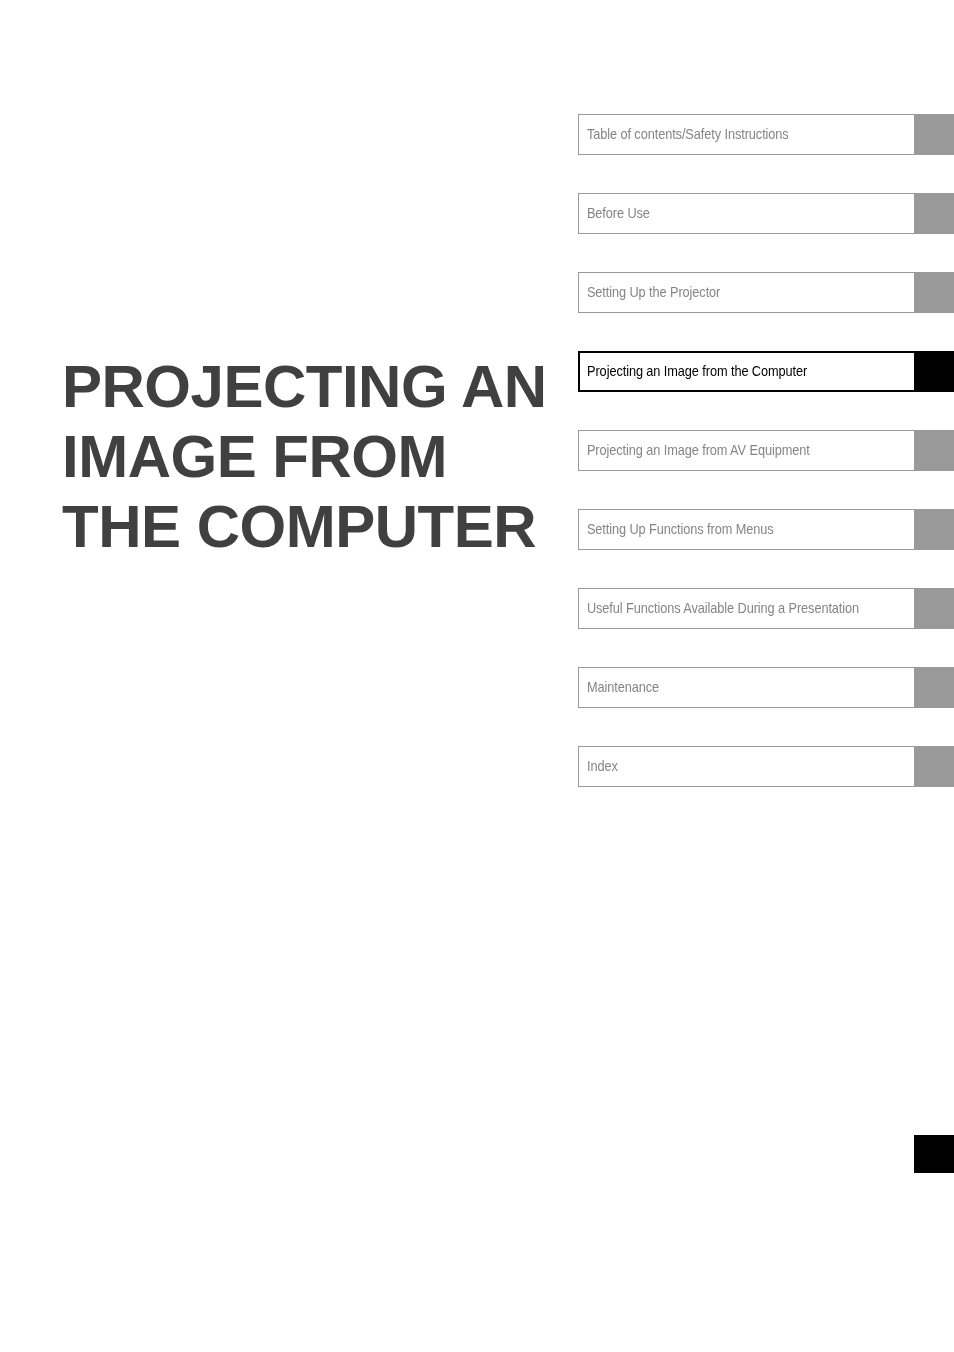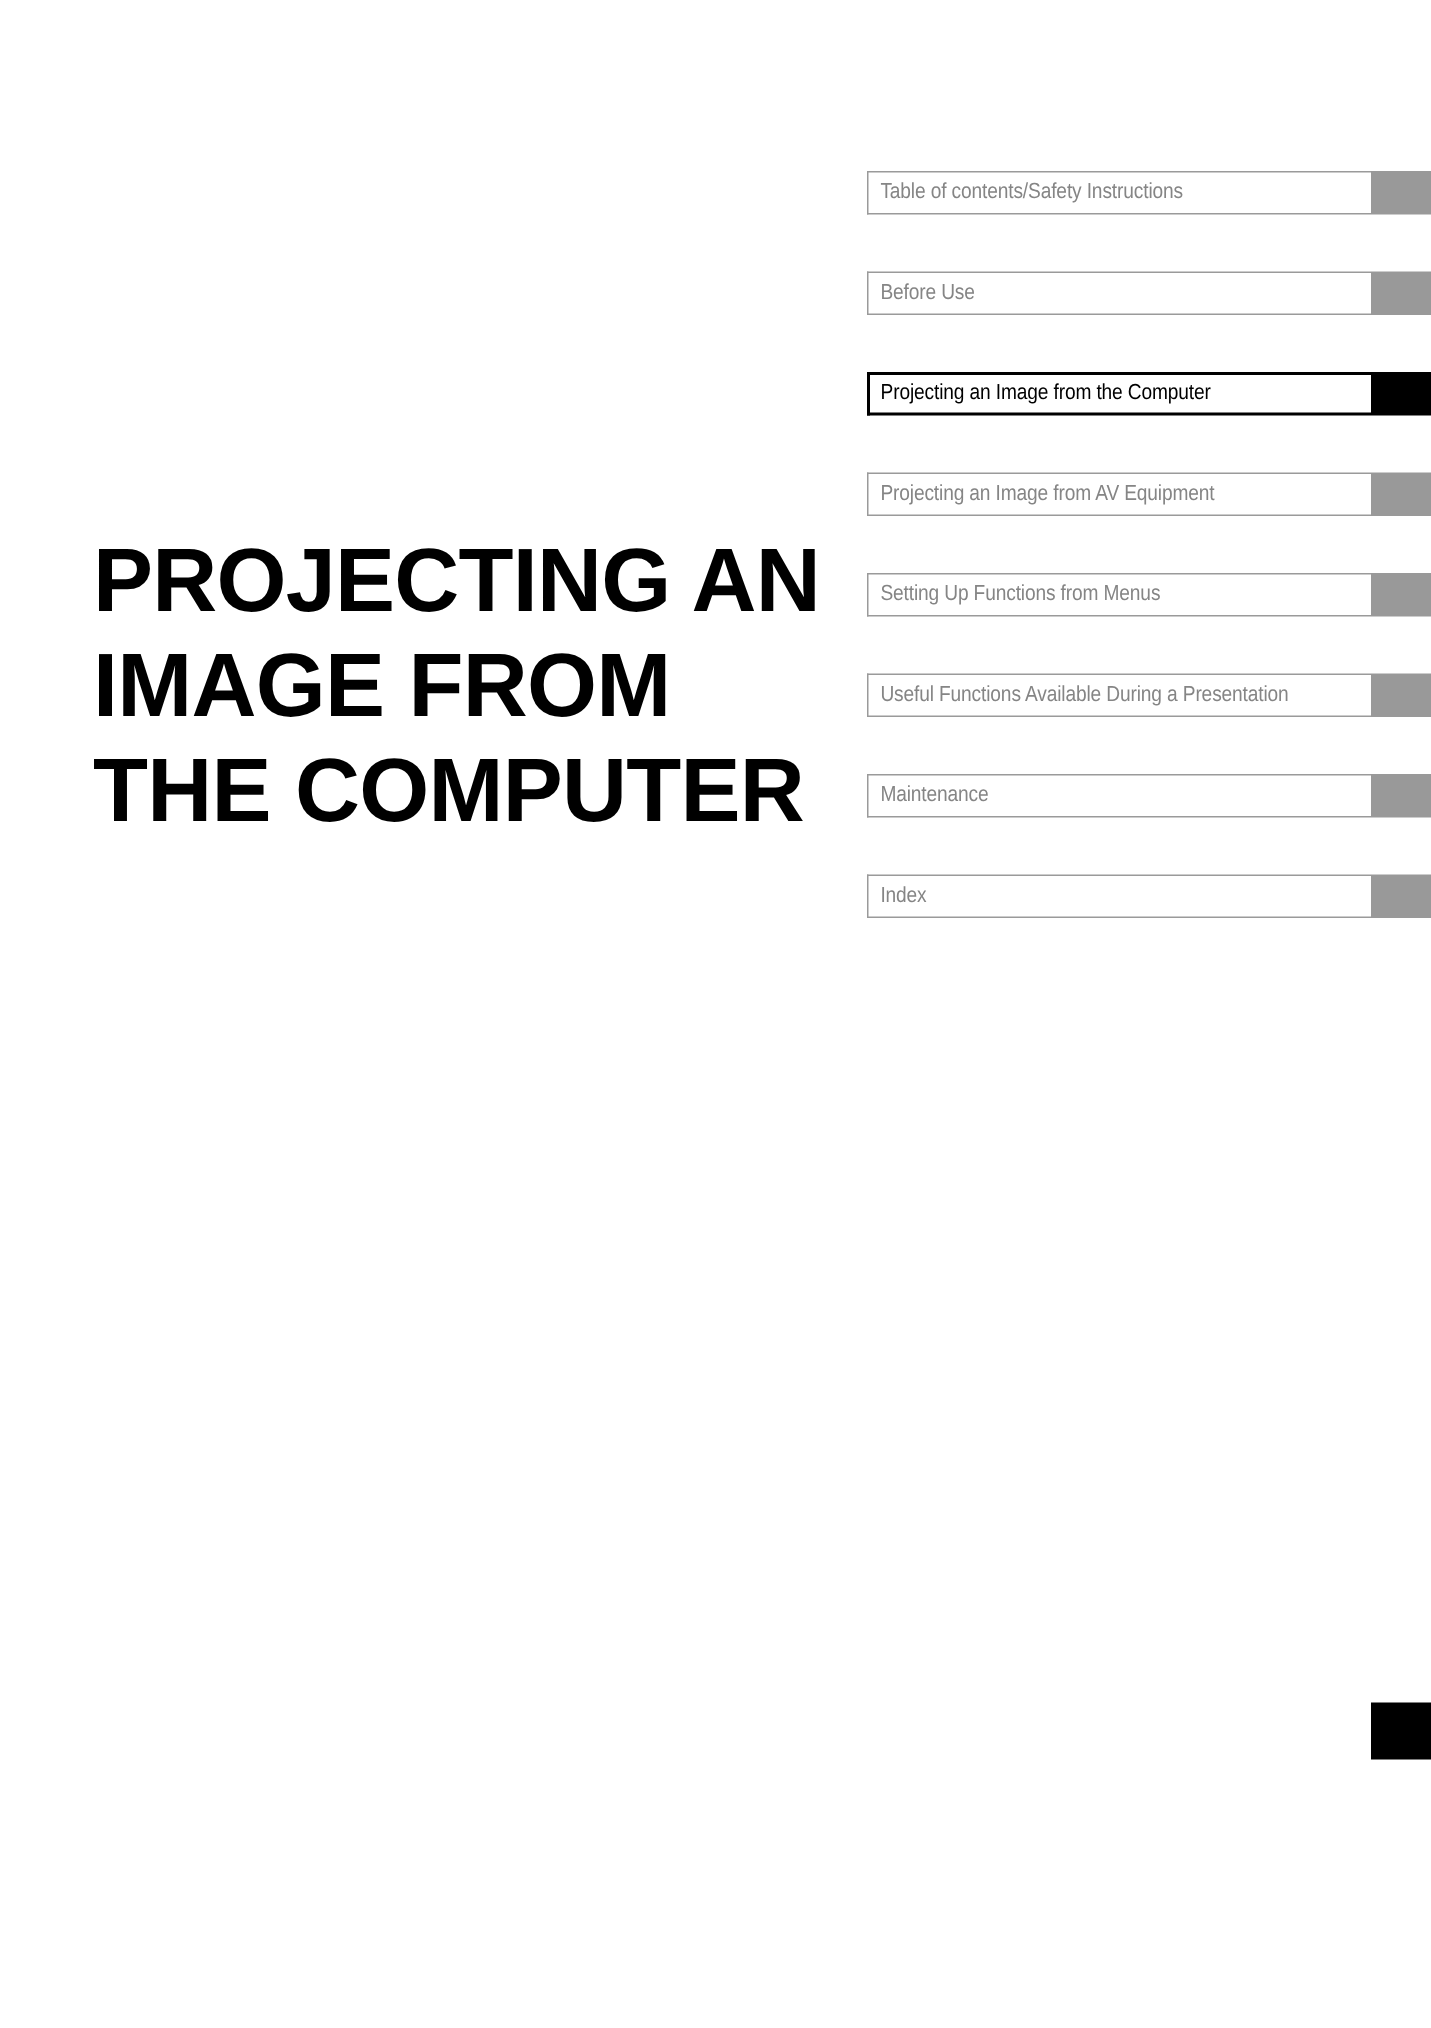"Table of contents/Safety Instructions" .tab-row { height: 29px -> 41px }
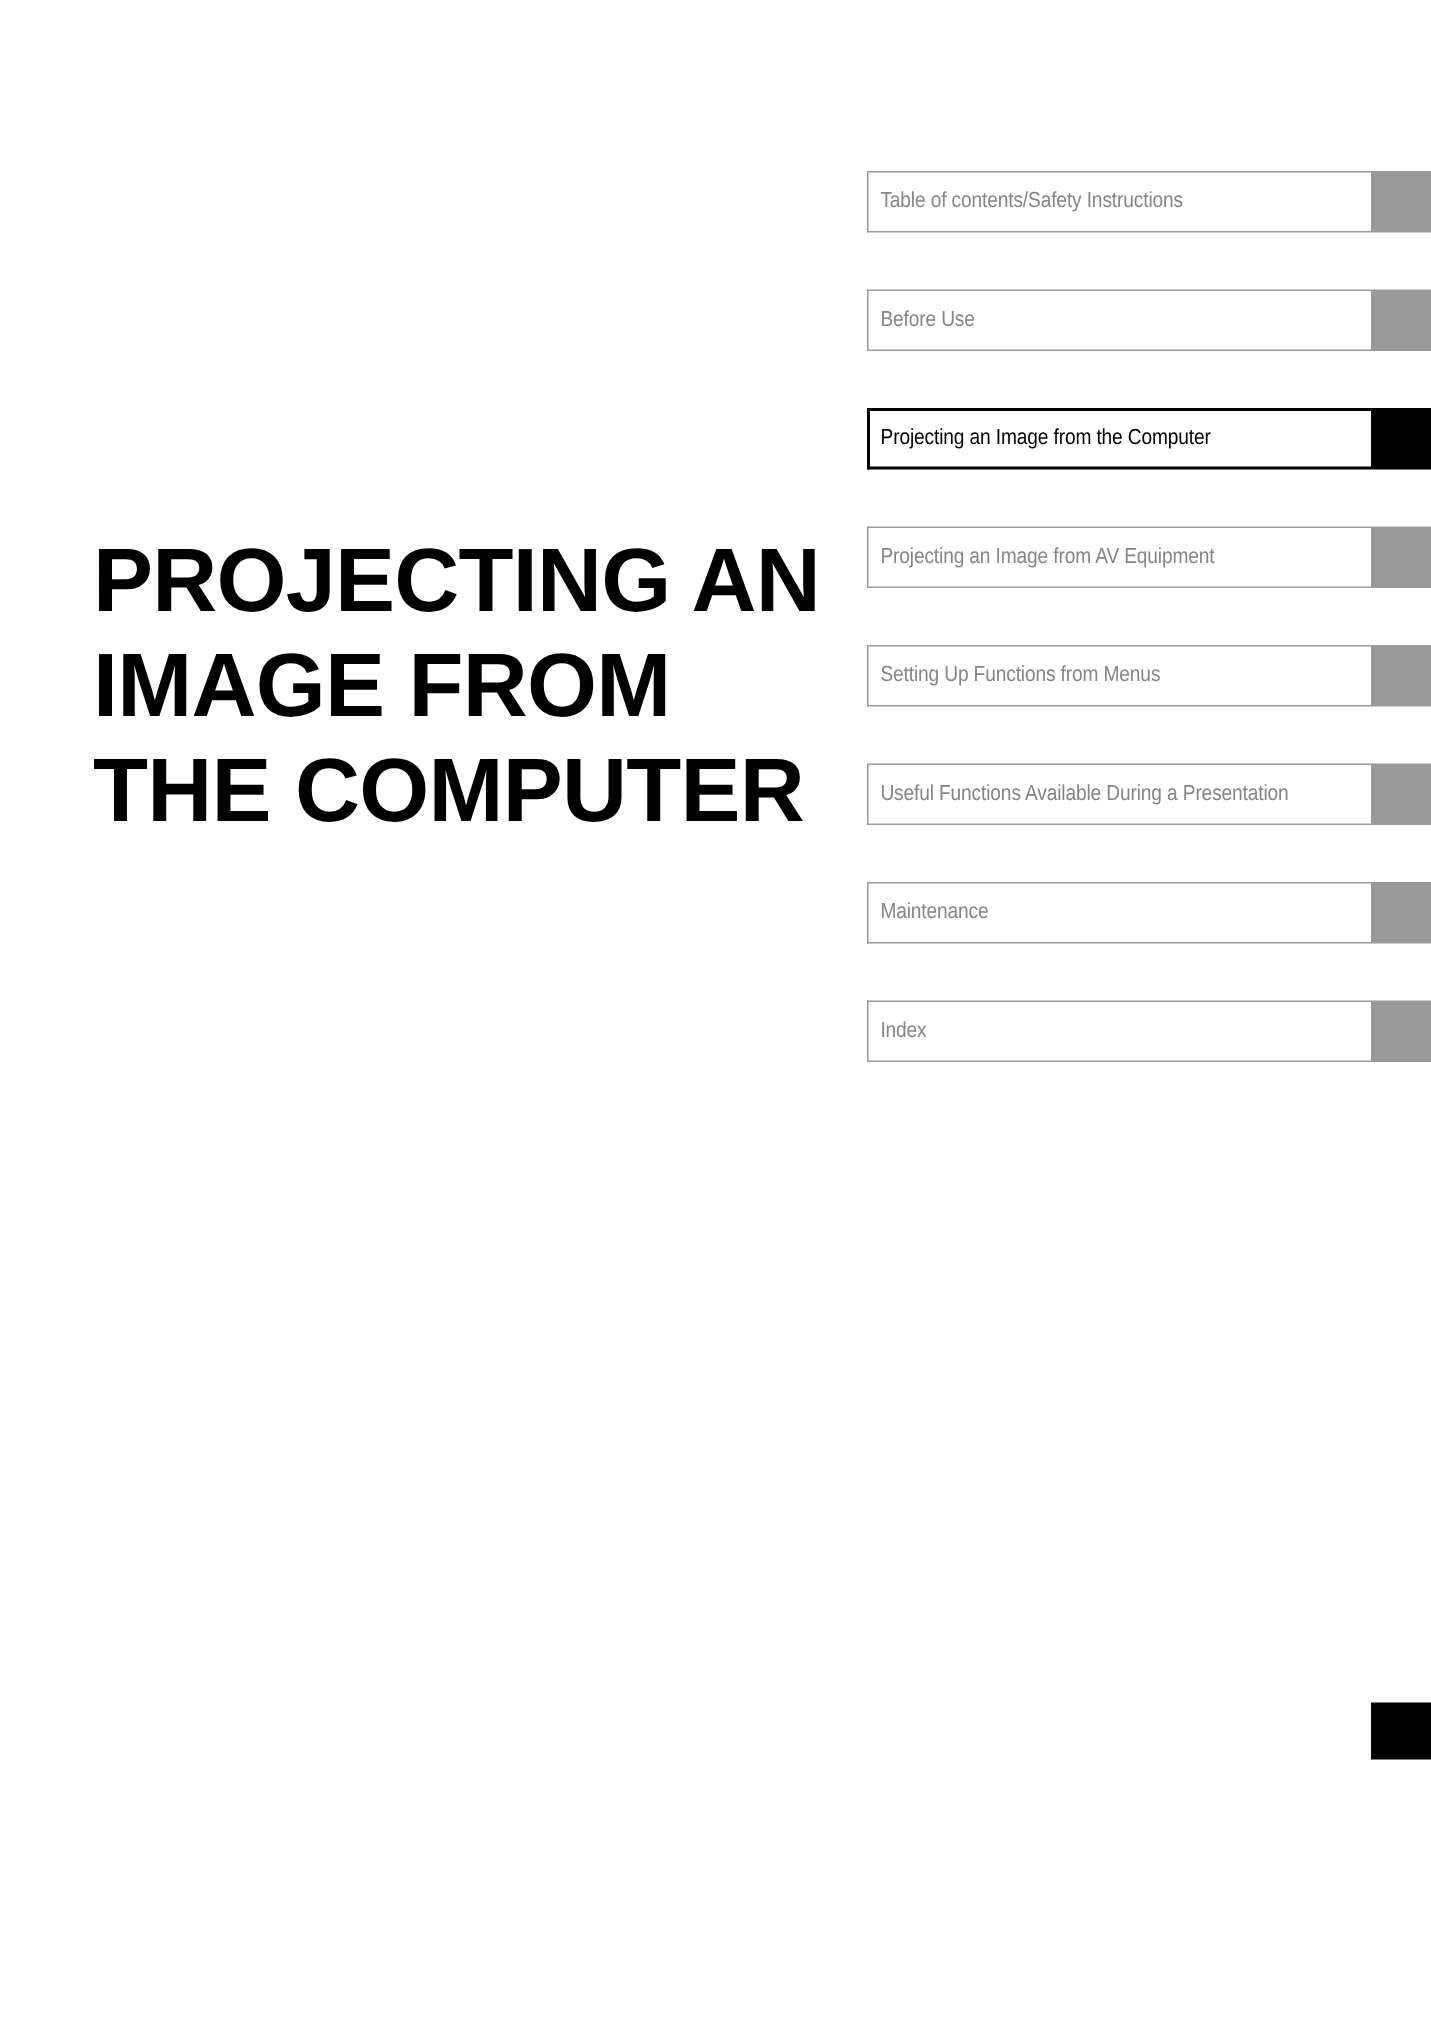"Setting Up the Projector" div.tab-row { html: none -> <div> <div> <span>Setting Up the Projector</span> </div> <div></div> </div> }
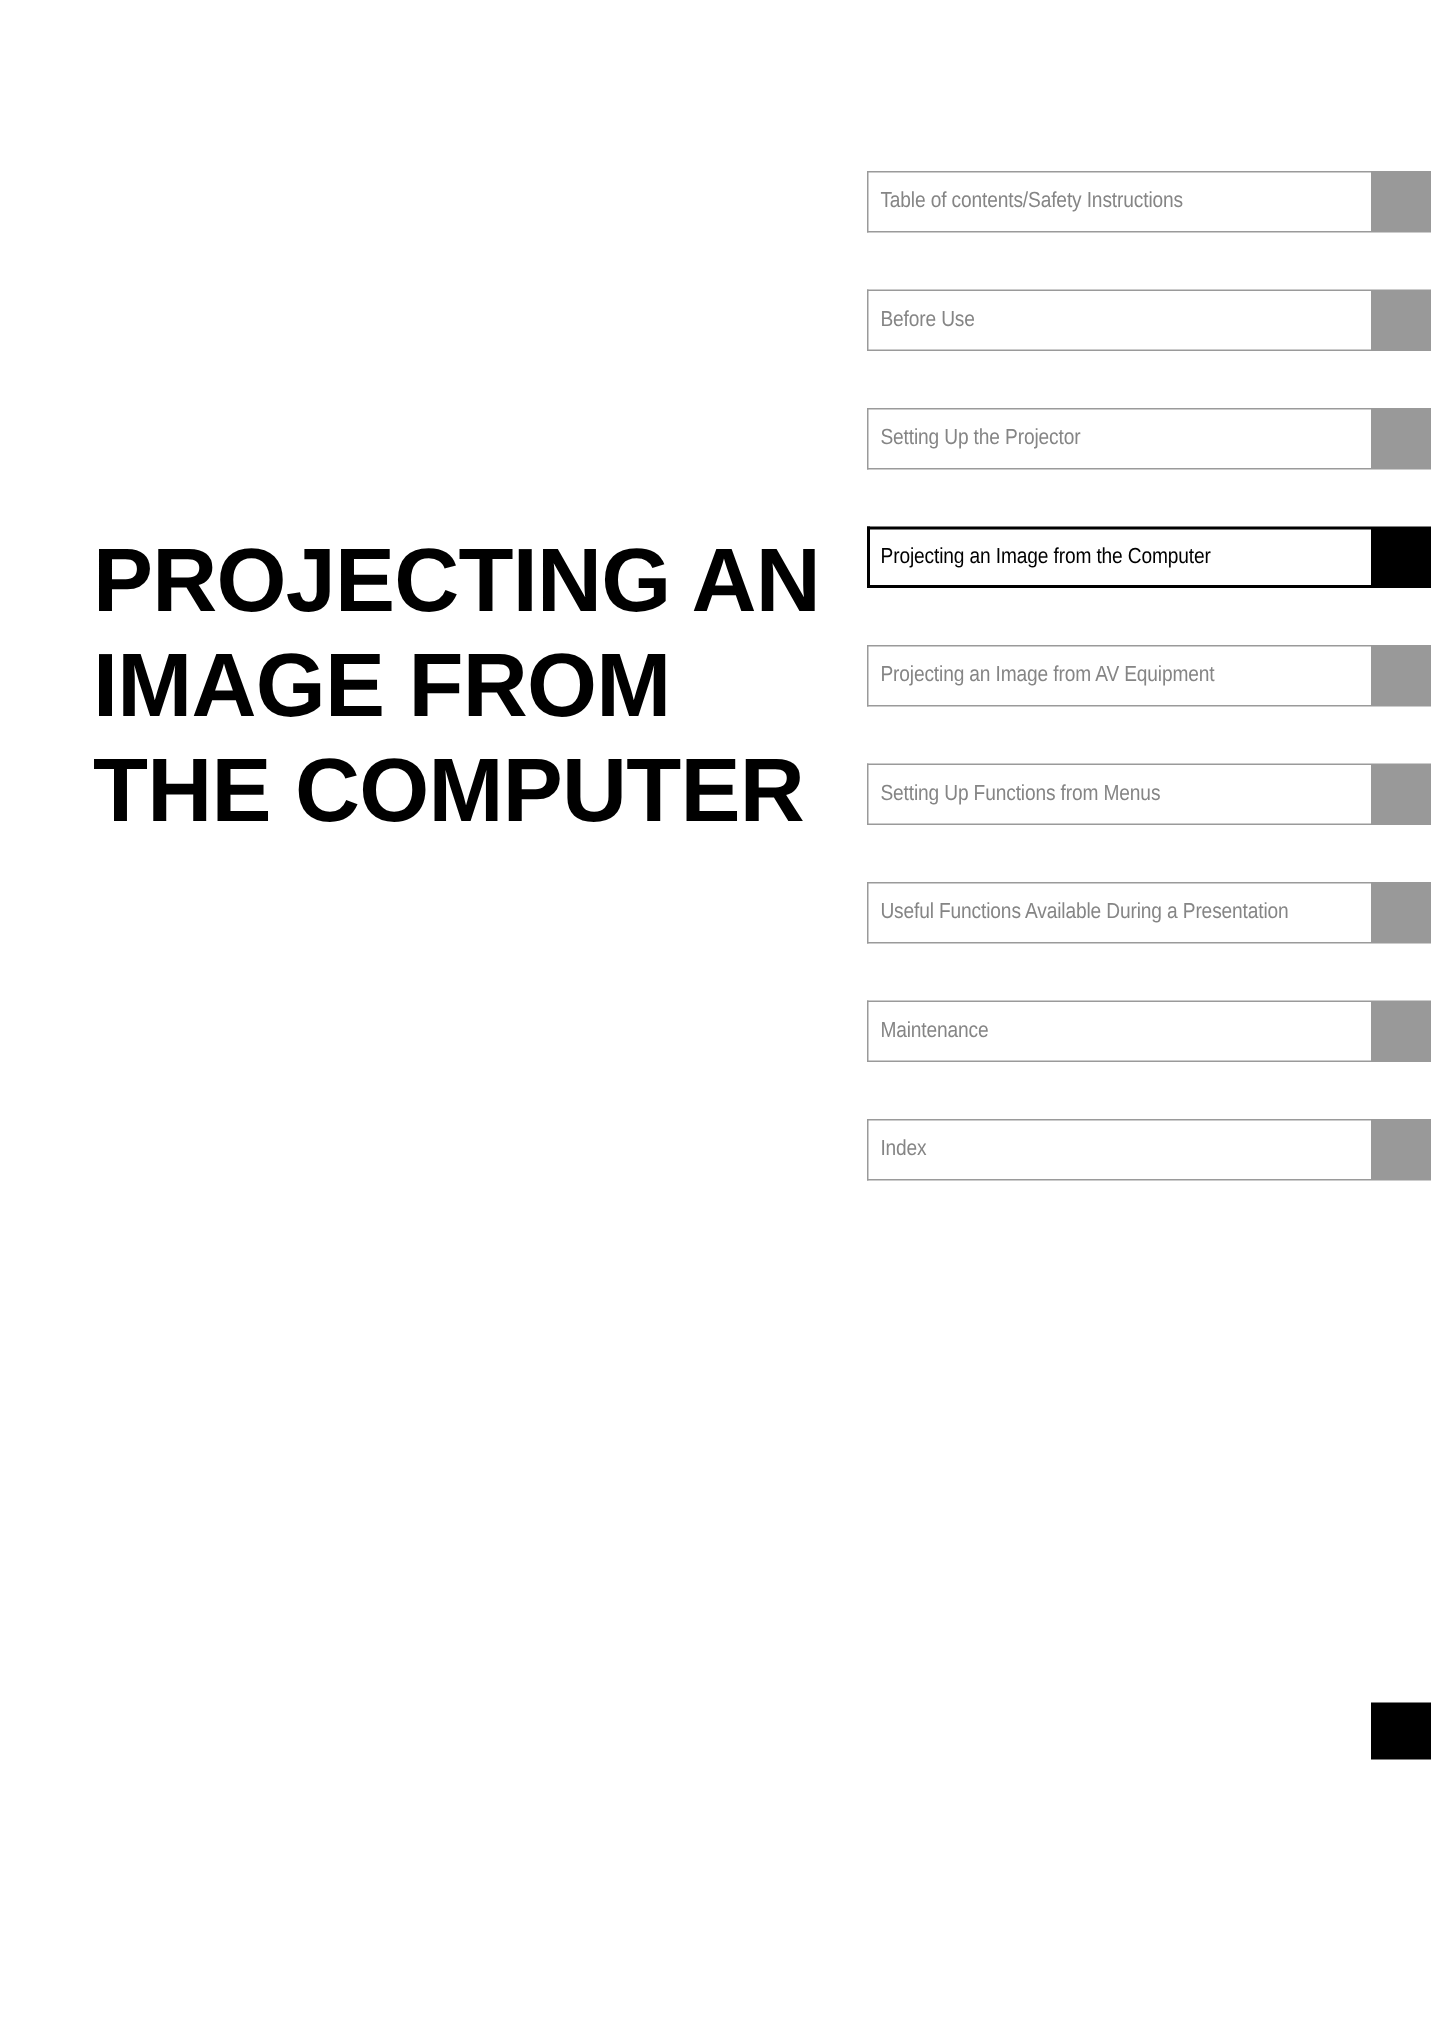"PROJECTING AN" #chapter-title { color: #000000 -> #404040 }
